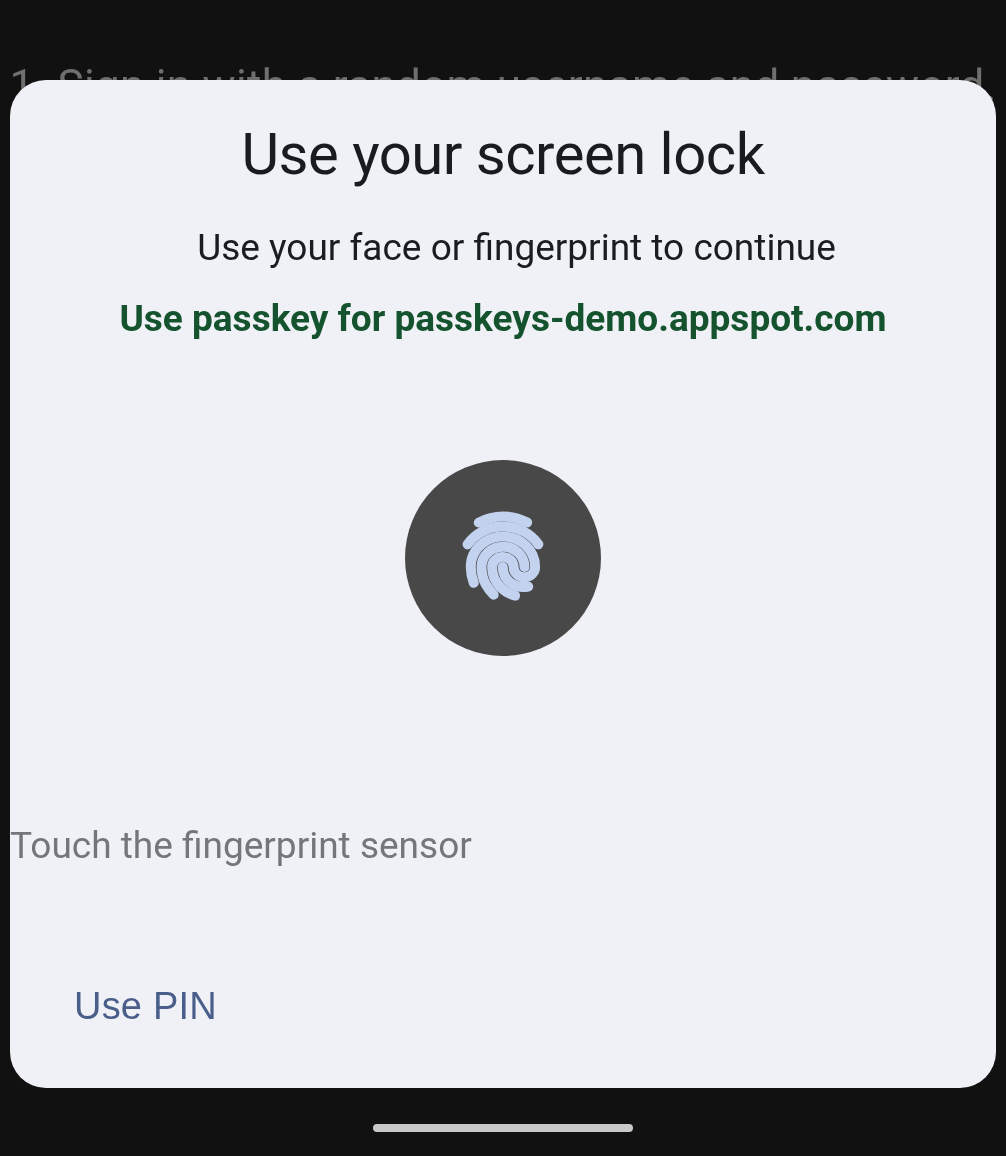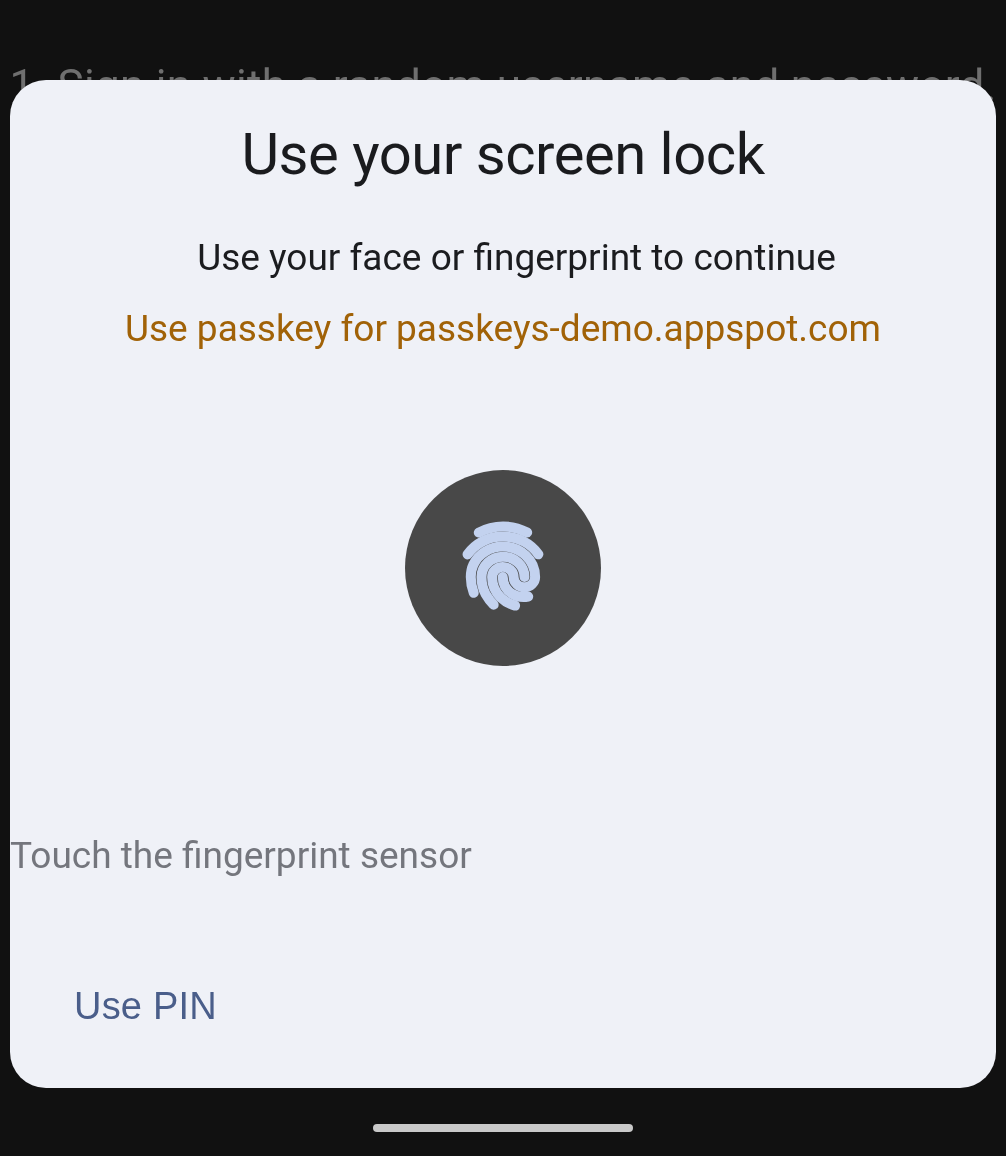"Use your screen lock" .title { margin-bottom: 48px -> 38px }
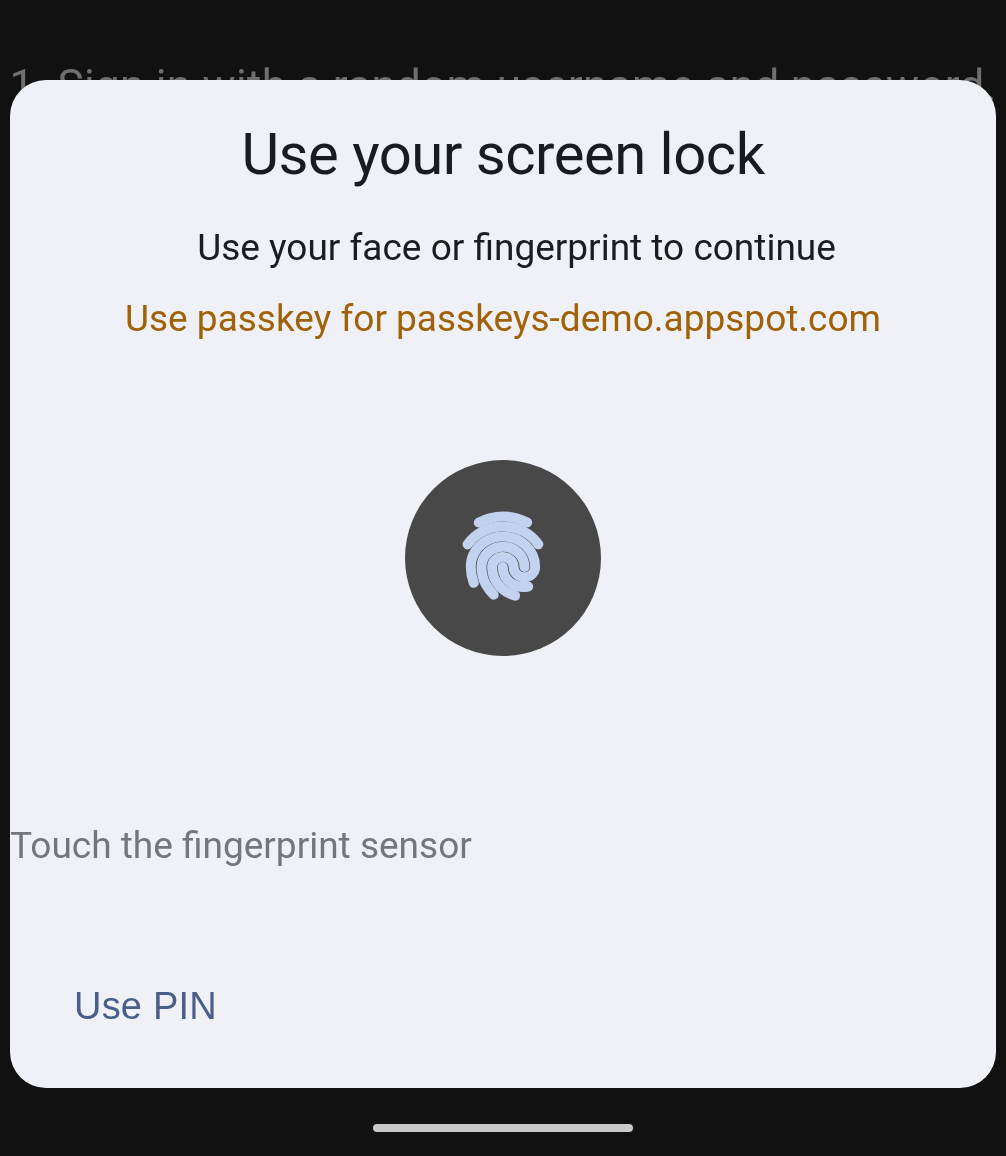"Use passkey for" .origin-line { color: #a16207 -> #14532d; font-weight: 400 -> 700 }
